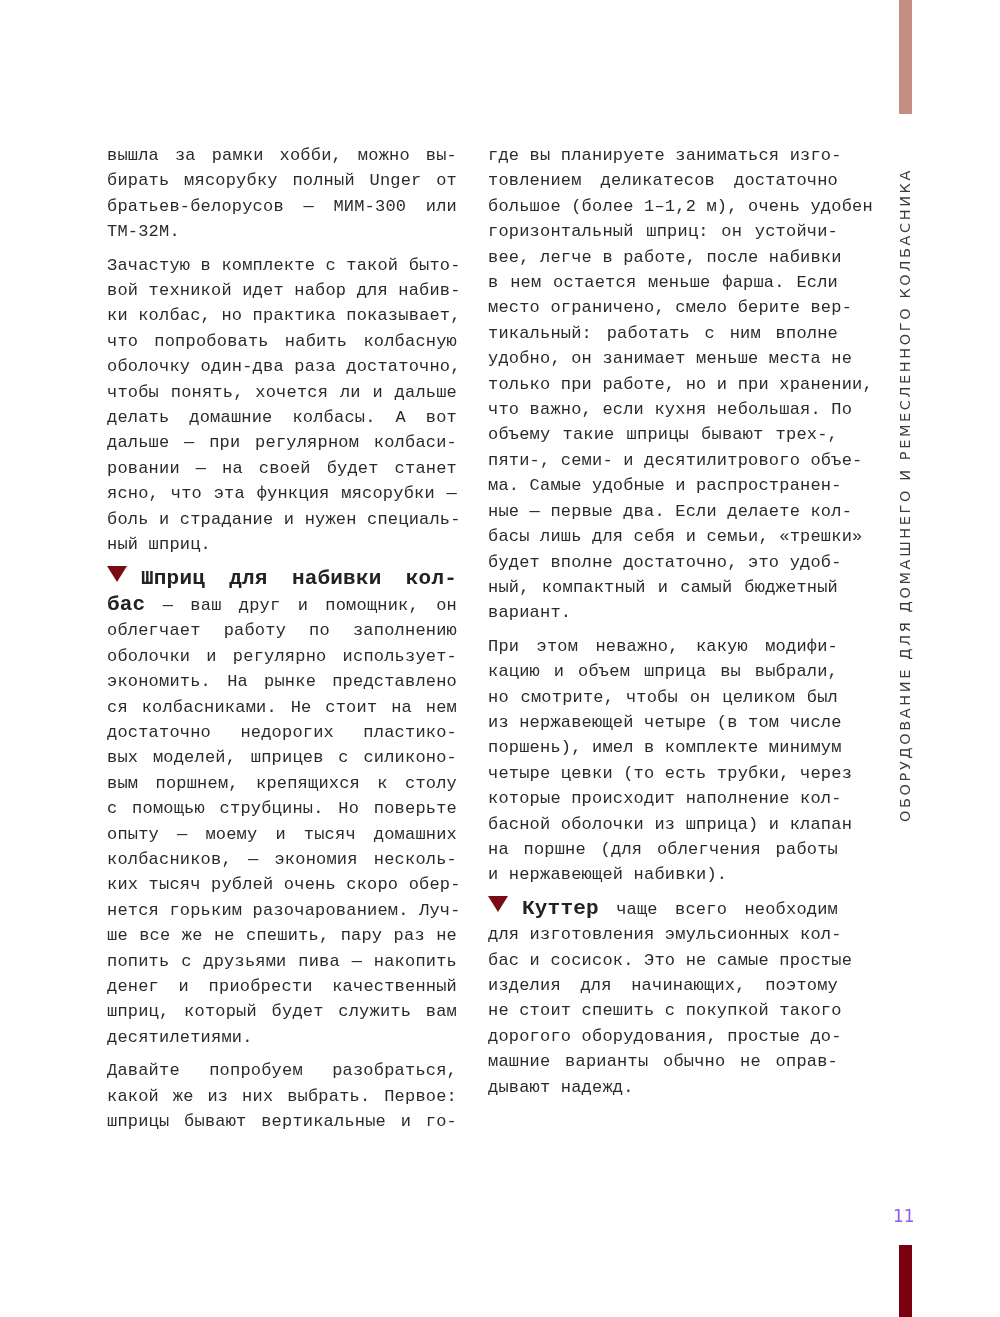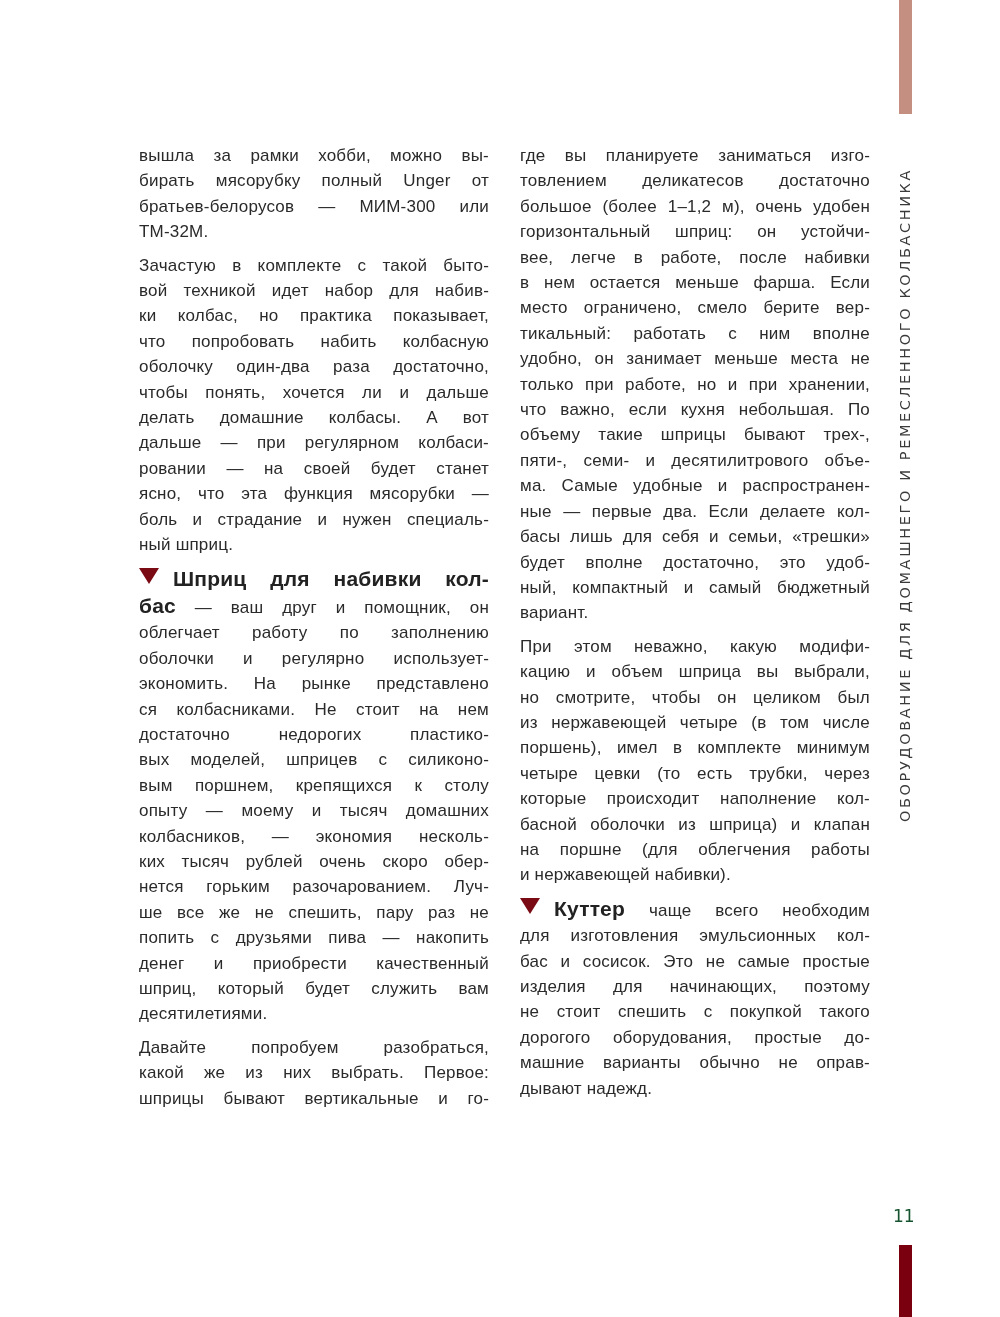"вышла за рамки хобби, можно" .col { font-family: Liberation Sans, sans-serif -> Liberation Mono, monospace; margin-left: 32px -> none }
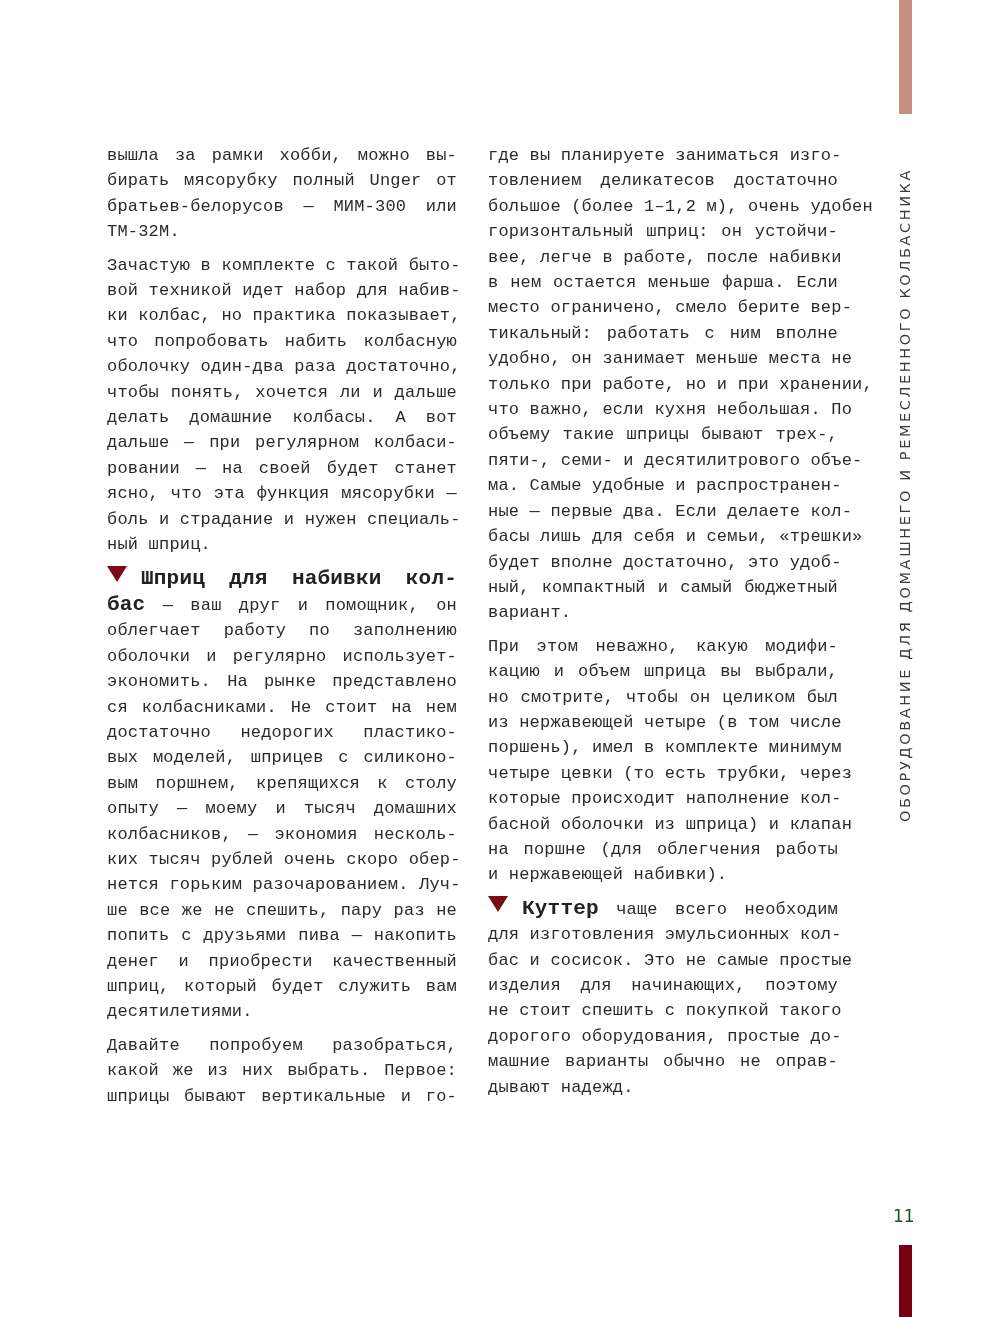"с помощью струбцины. Но поверьте" span.line { html: none -> <span>с помощью струбцины. Но поверьте</span> }
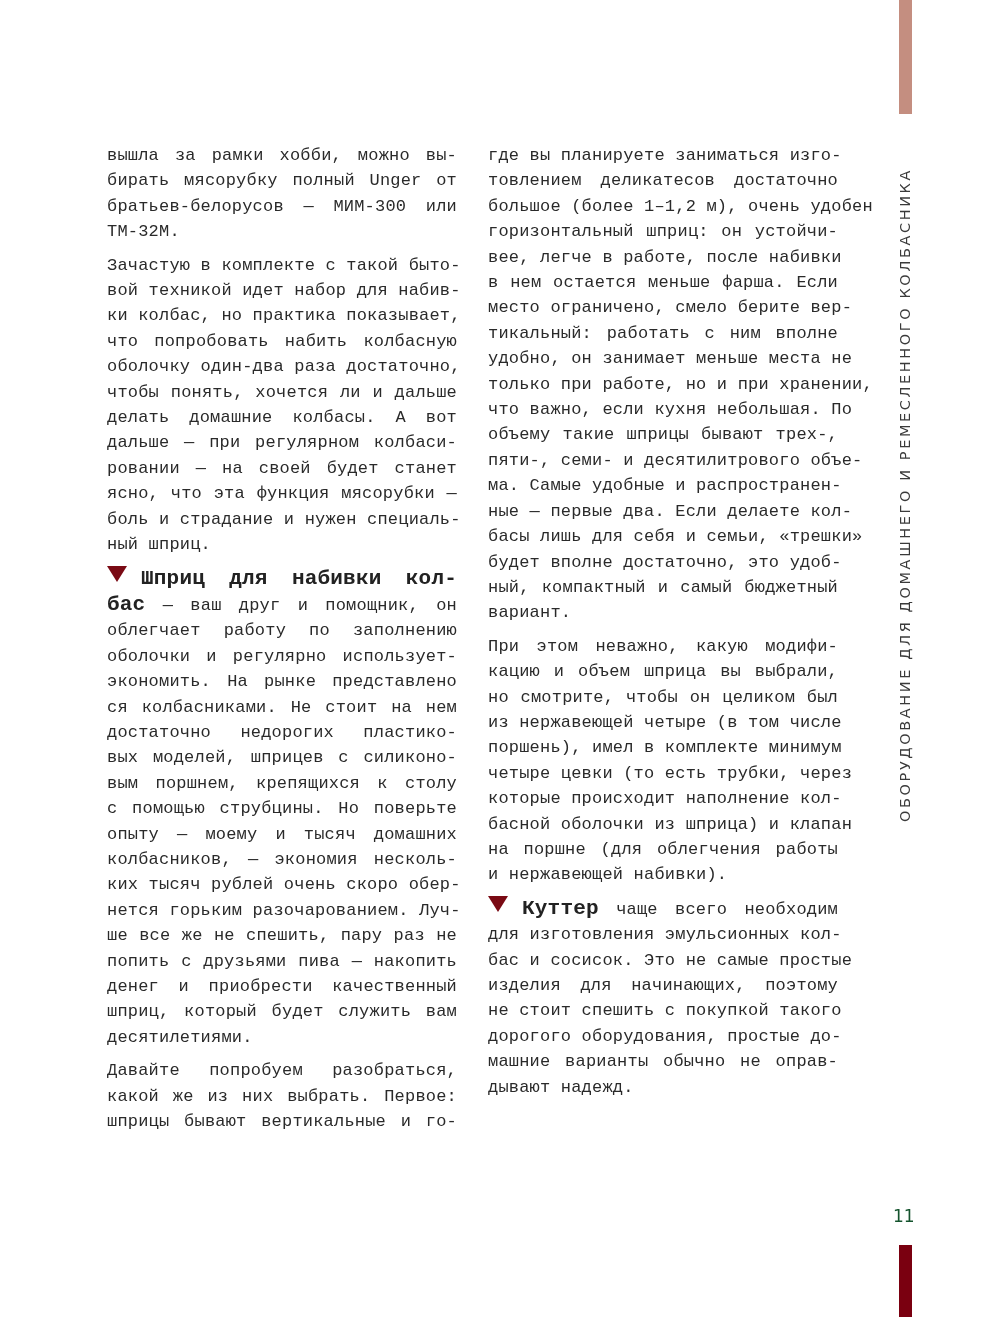"11" .page-number { color: #14532d -> #8b5cf6 }
